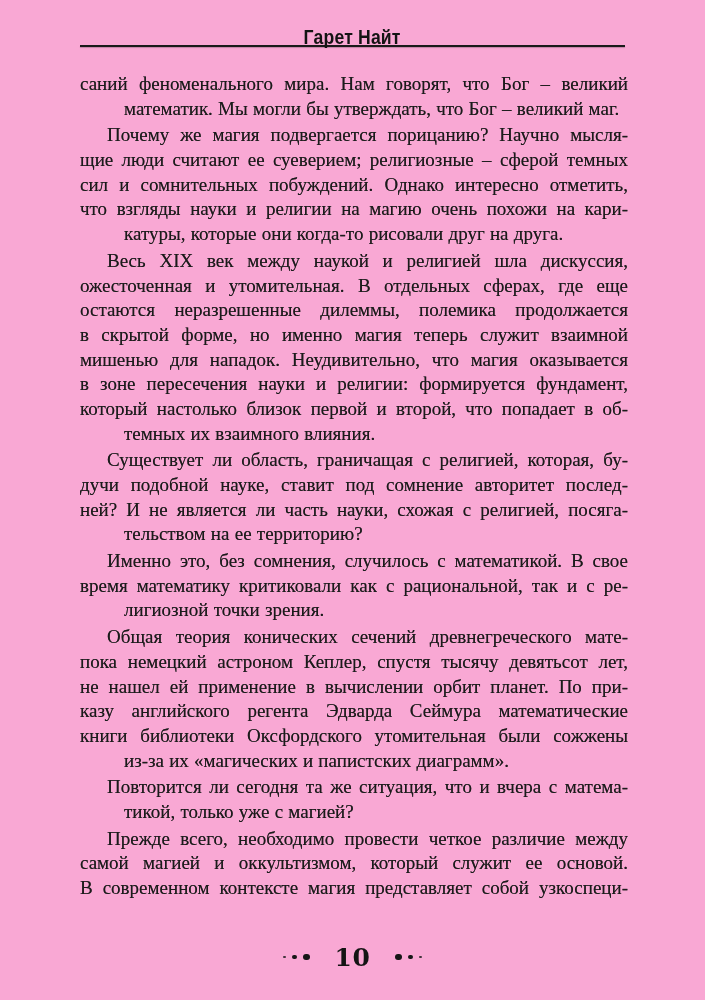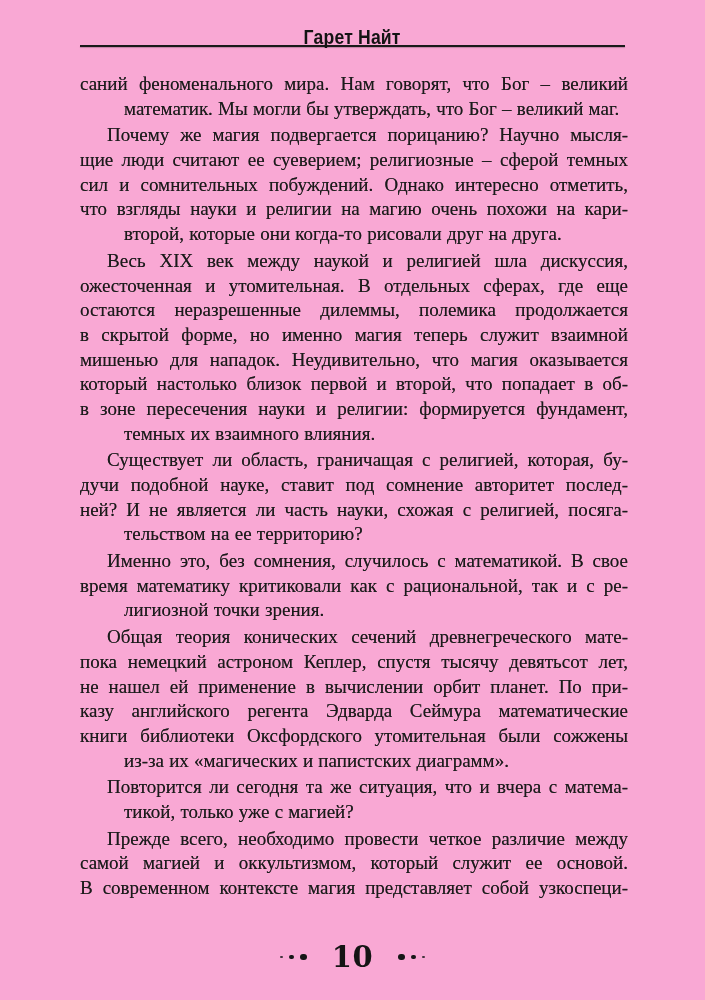"второй, которые они когда-то рисовали" div.ln { text: второй -> катуры }
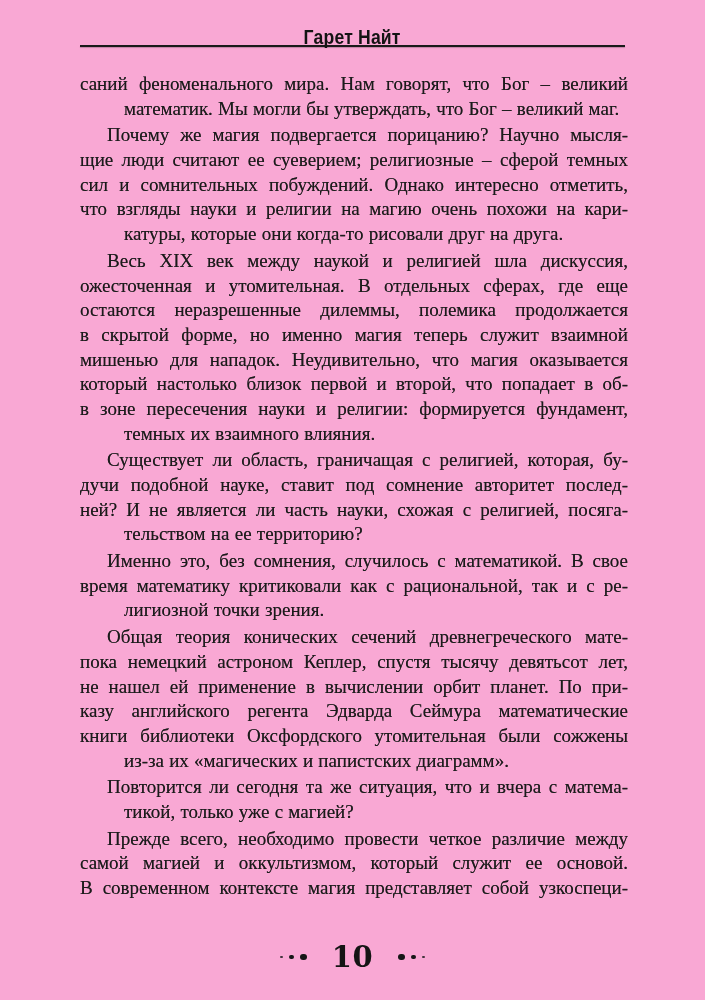"который настолько близок первой и" div.ln { order: before "в зоне пересечения науки и" -> after "в зоне пересечения науки и" }
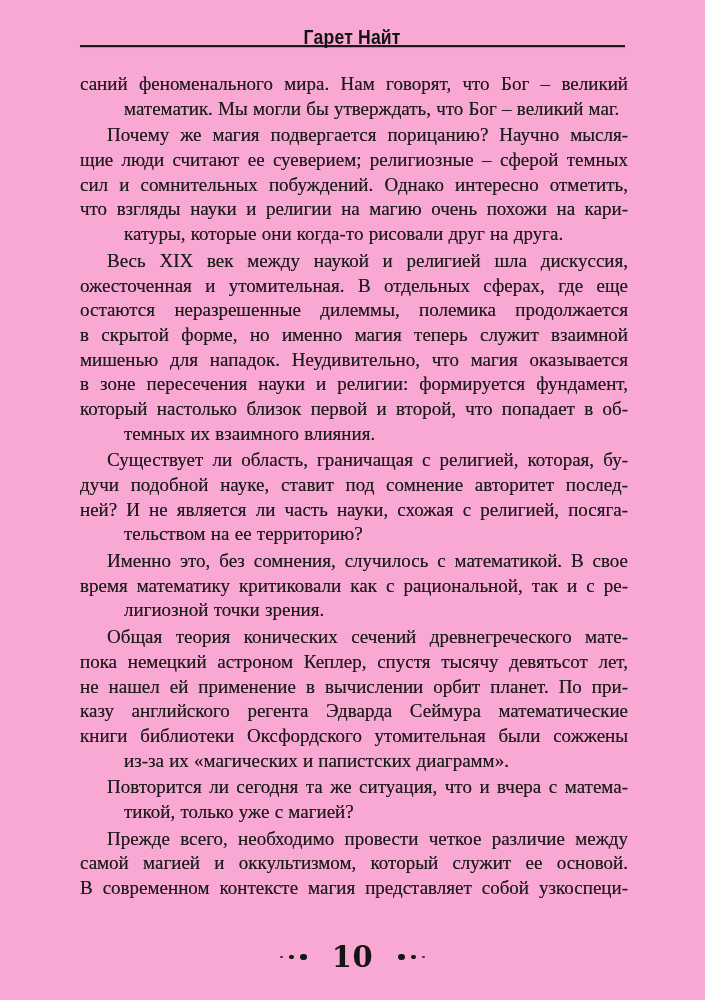"10" .page-number { font-size: 29px -> 25px }
